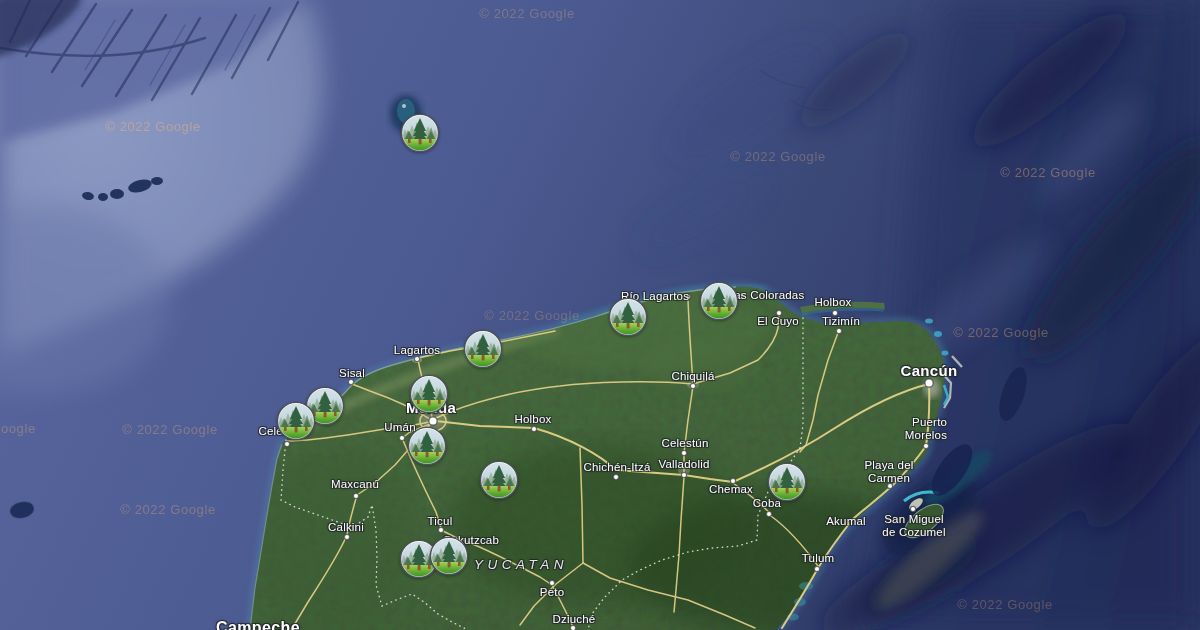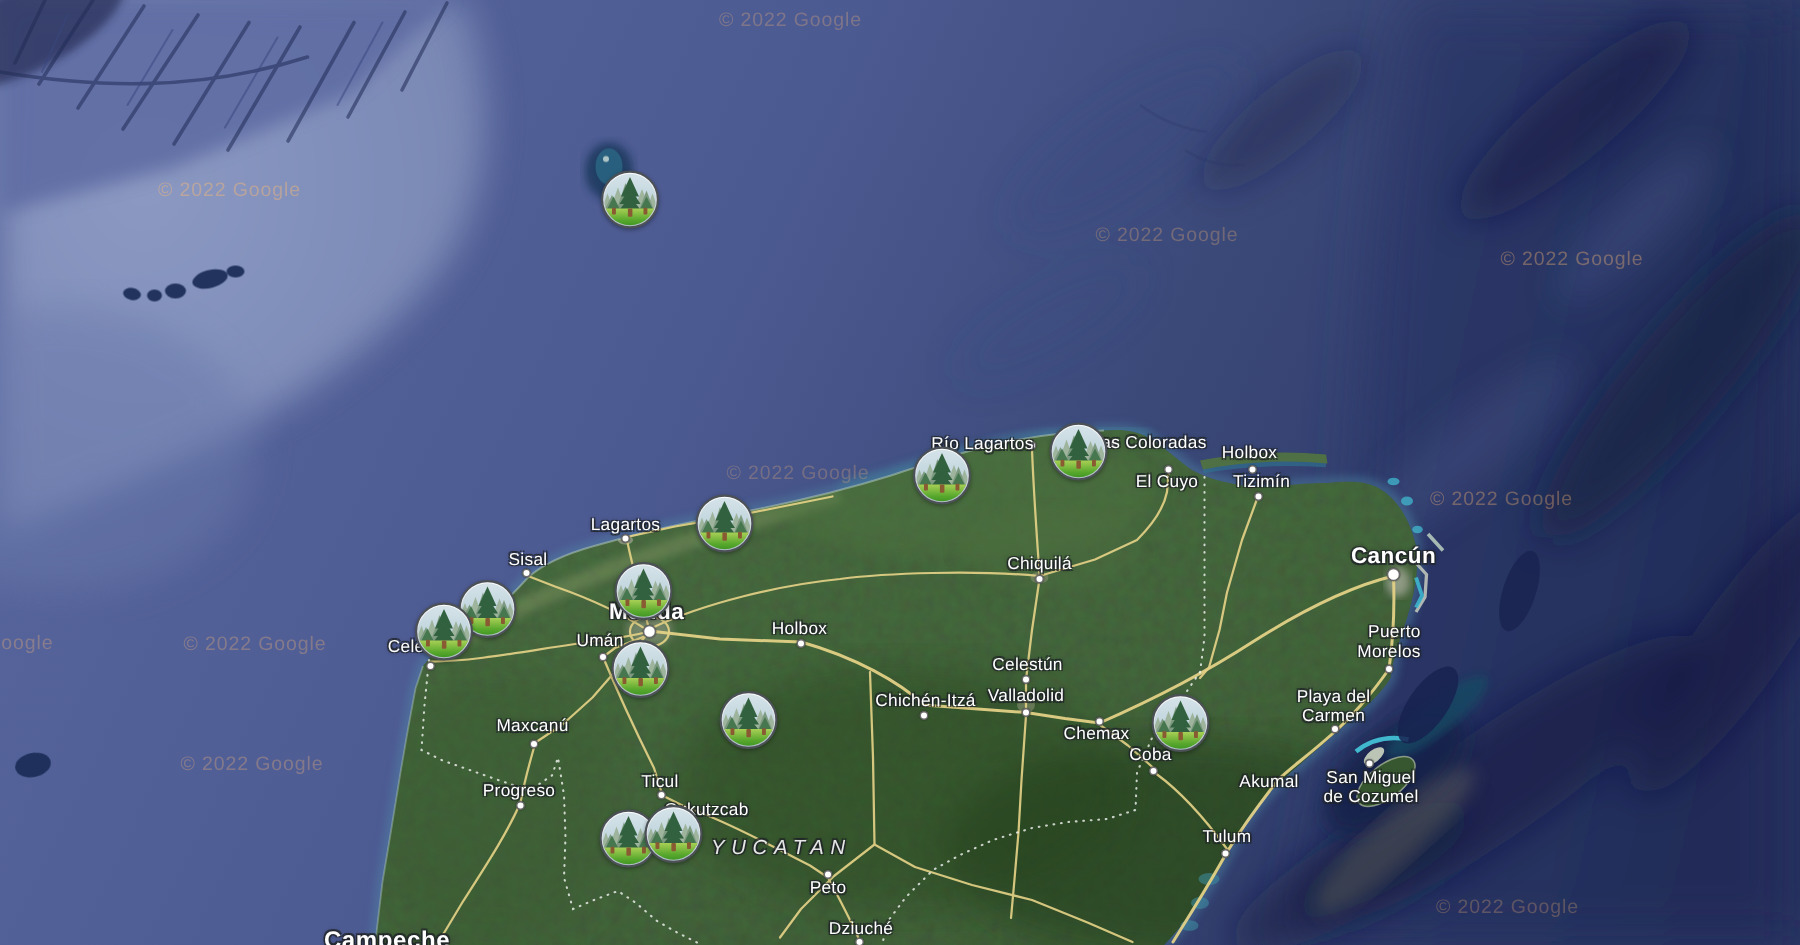"Progreso" div.lbl { text: Progreso -> Calkini }
